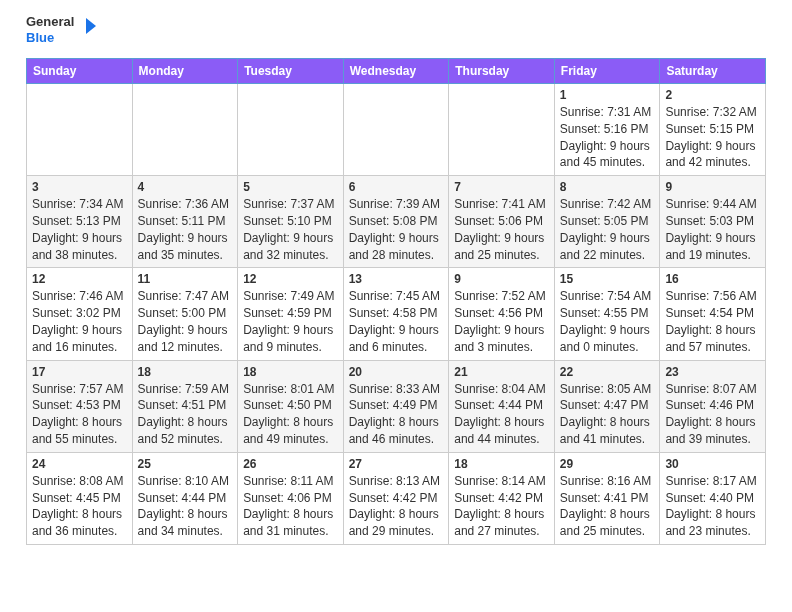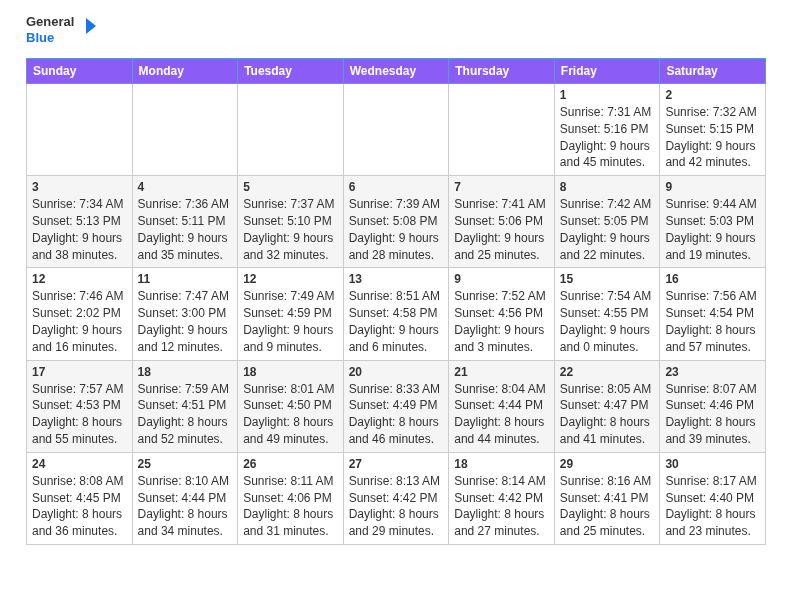"Sunrise: 7:46 AM Sunset: 2:02" div.day-info { text: 2:02 -> 3:02 }
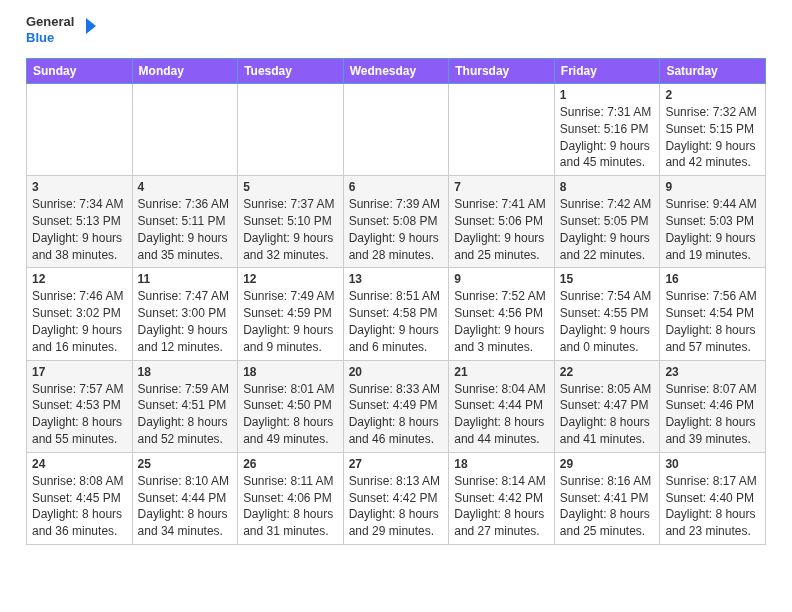"Sunrise: 7:47 AM Sunset: 3:00" div.day-info { text: 3:00 -> 5:00 }
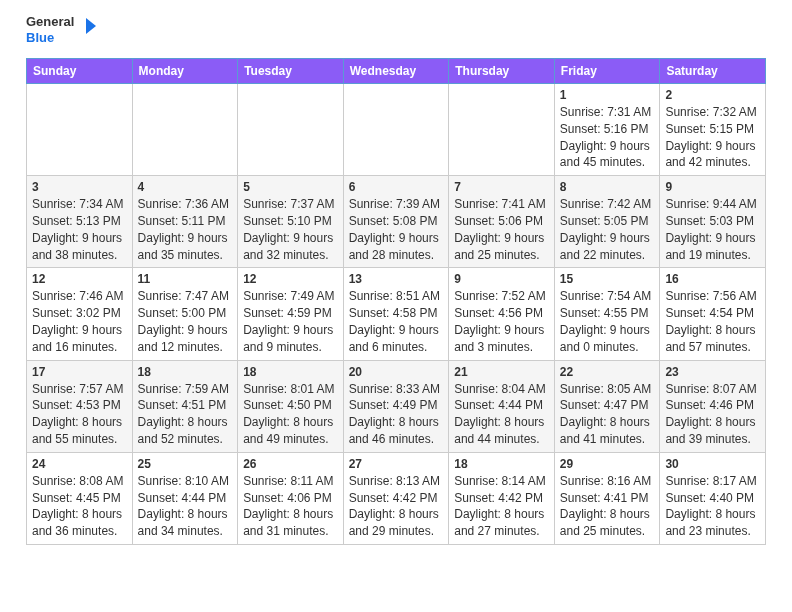"Sunrise: 8:51 AM Sunset: 4:58" div.day-info { text: 8:51 -> 7:45 }
